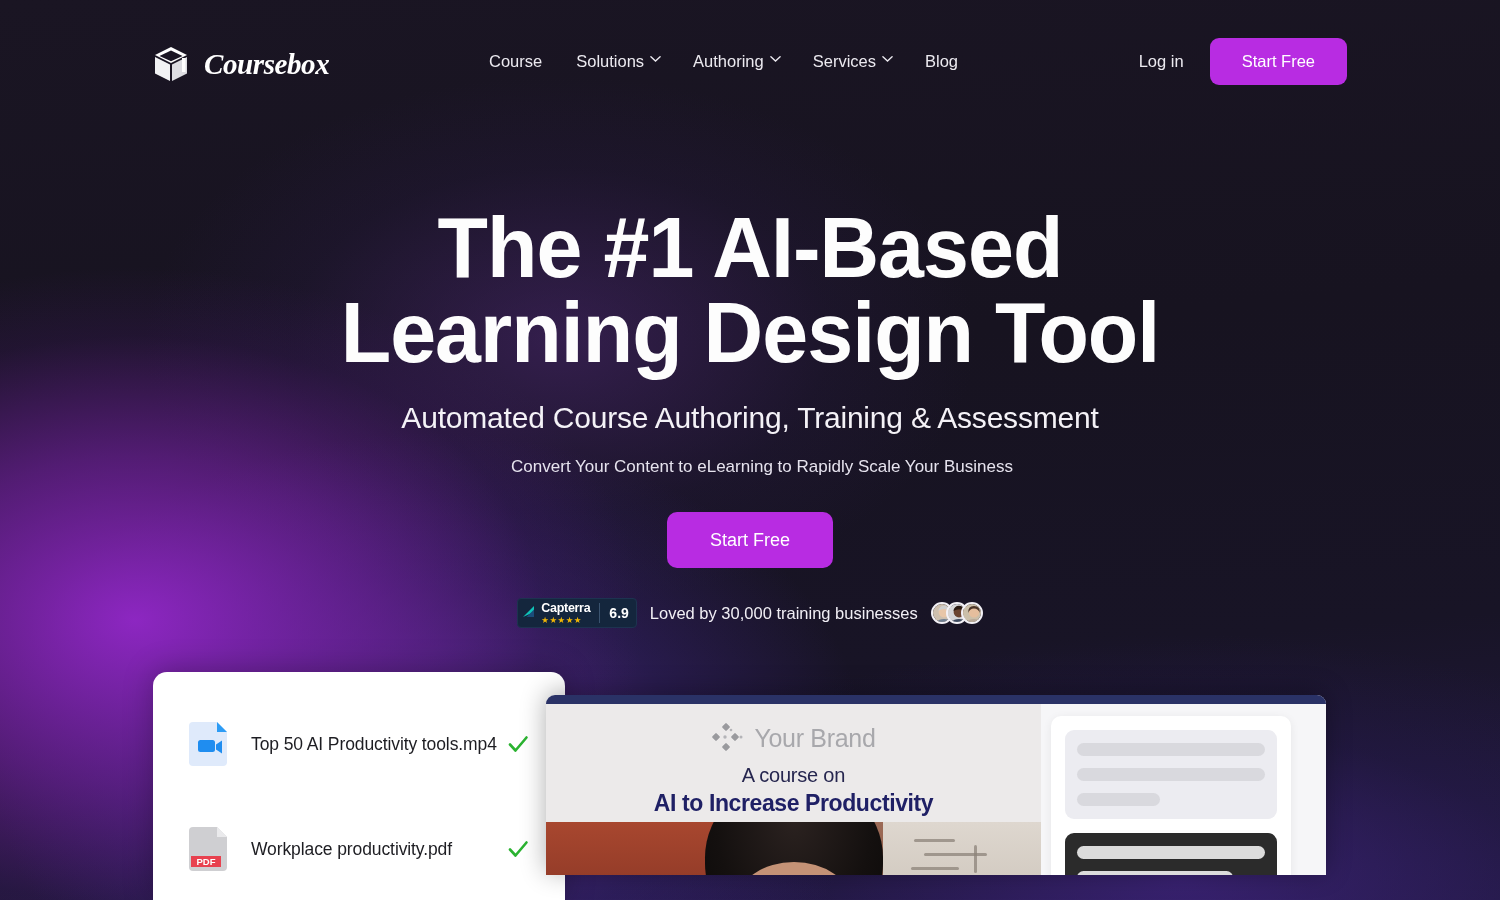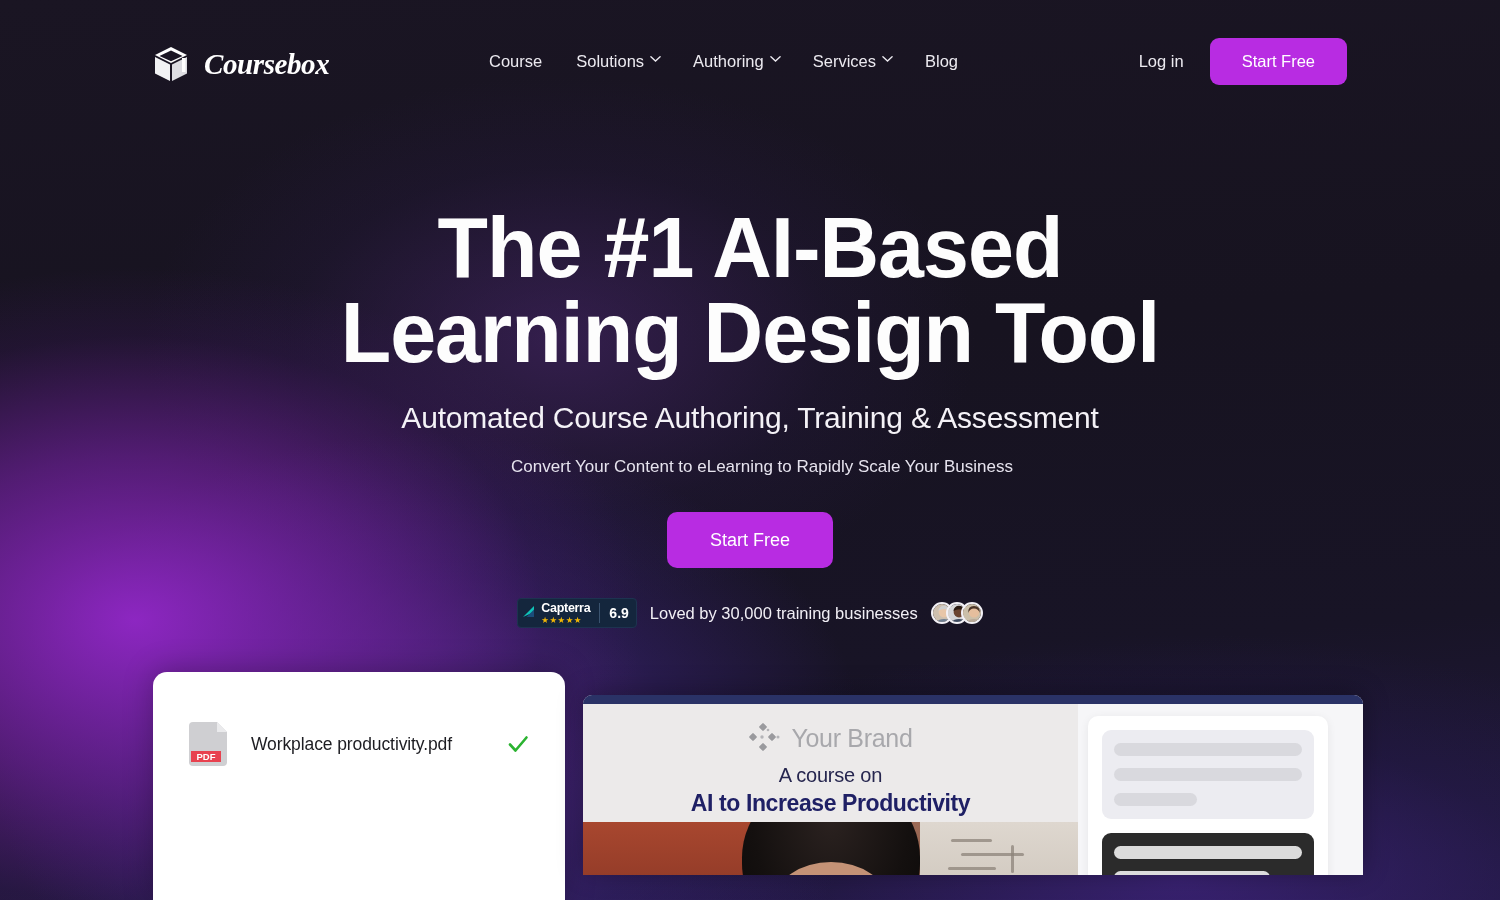"Top 50 AI Productivity tools.mp4" div.file-row { html: none -> <div> <span> <svg> <path></path> <path></path> <rect></rect> <path></path> </svg> </span> <span>Top 50 AI Productivity tools.mp4</span> <span> <svg> <path></path> </svg> </span> </div> }
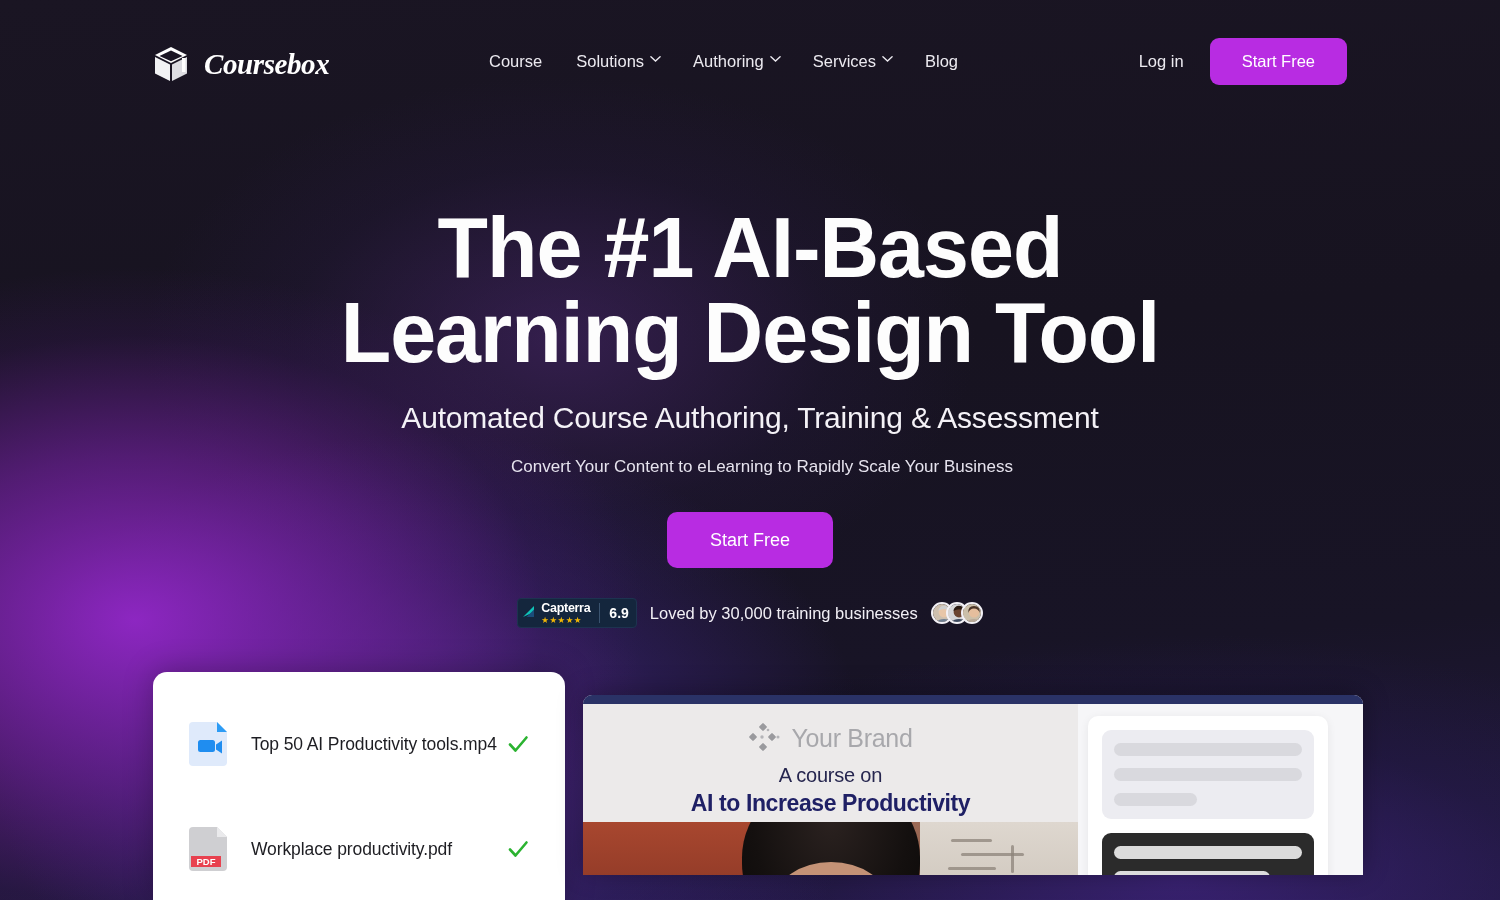"Your Brand" .browser { left: 583px -> 546px }
